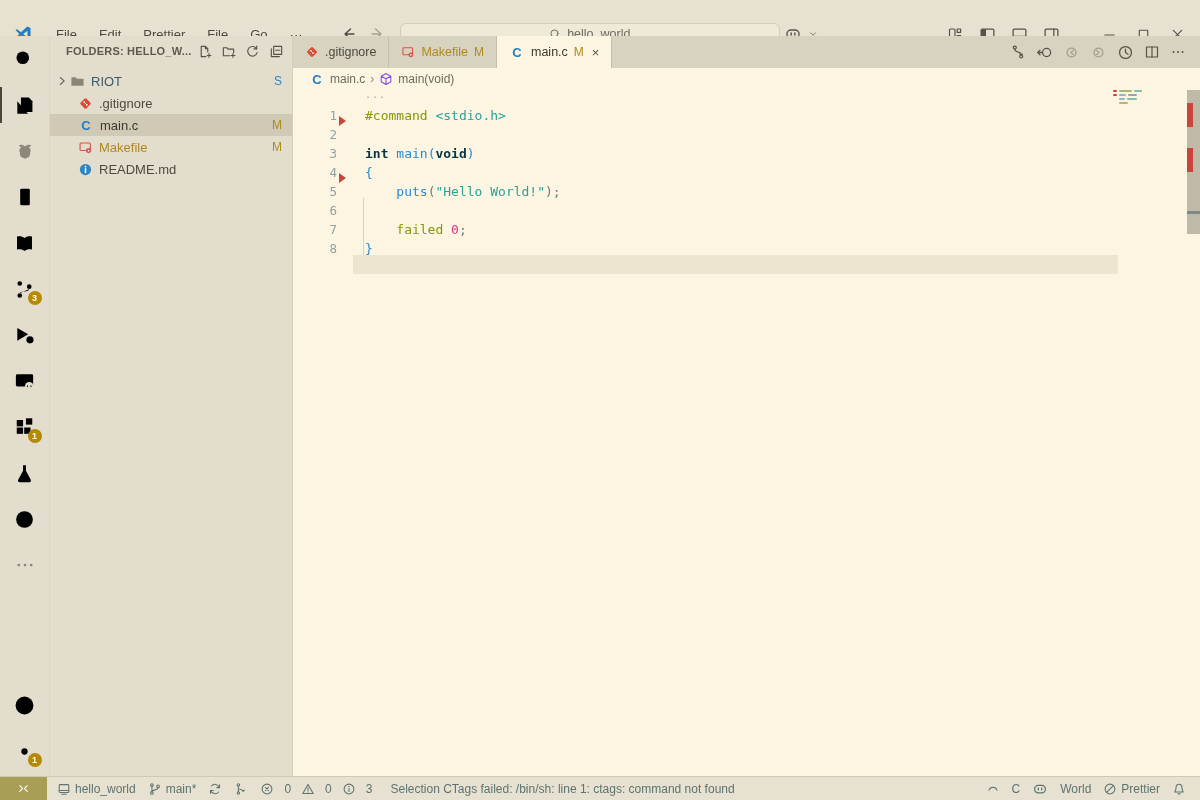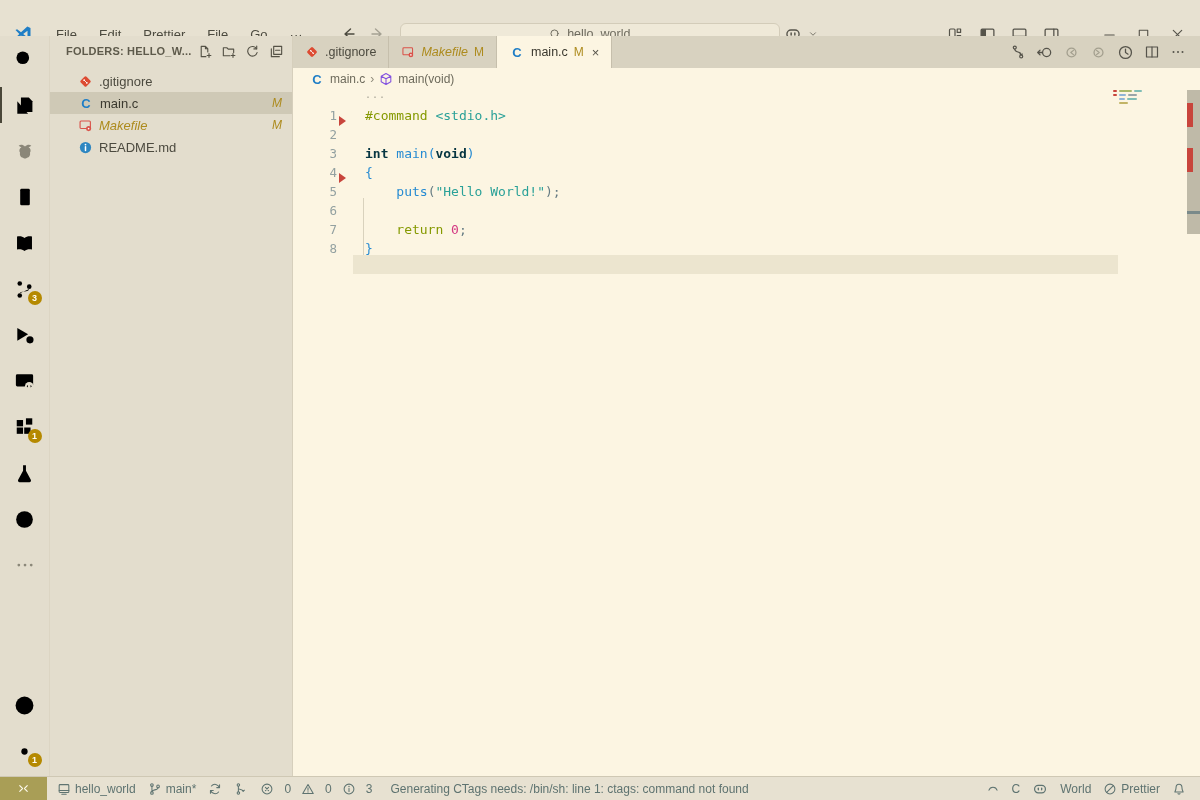"Makefile" .badge-gold { font-style: italic -> none }
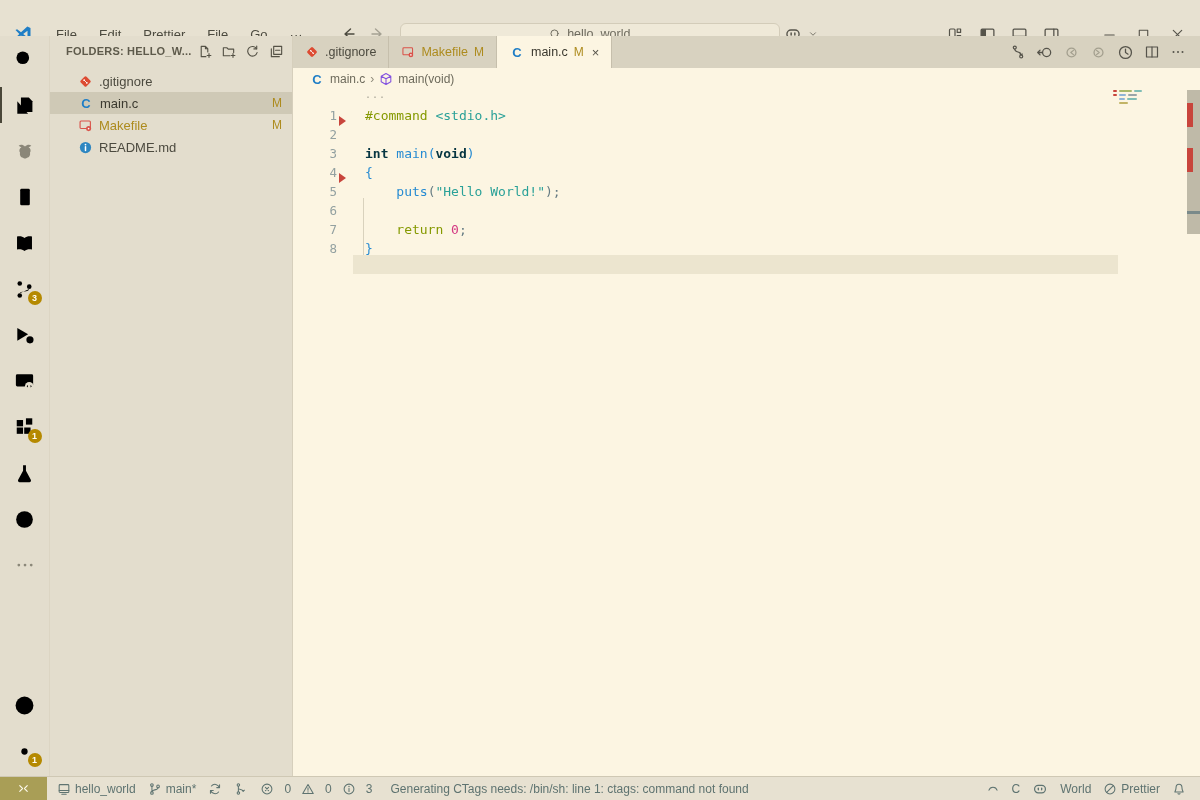"RIOT" div.tree-row { html: none -> <div> <span> <svg> <path></path> </svg> </span> <span> <svg> <path></path> </svg> </span> <span>RIOT</span> <span>S</span> </div> }
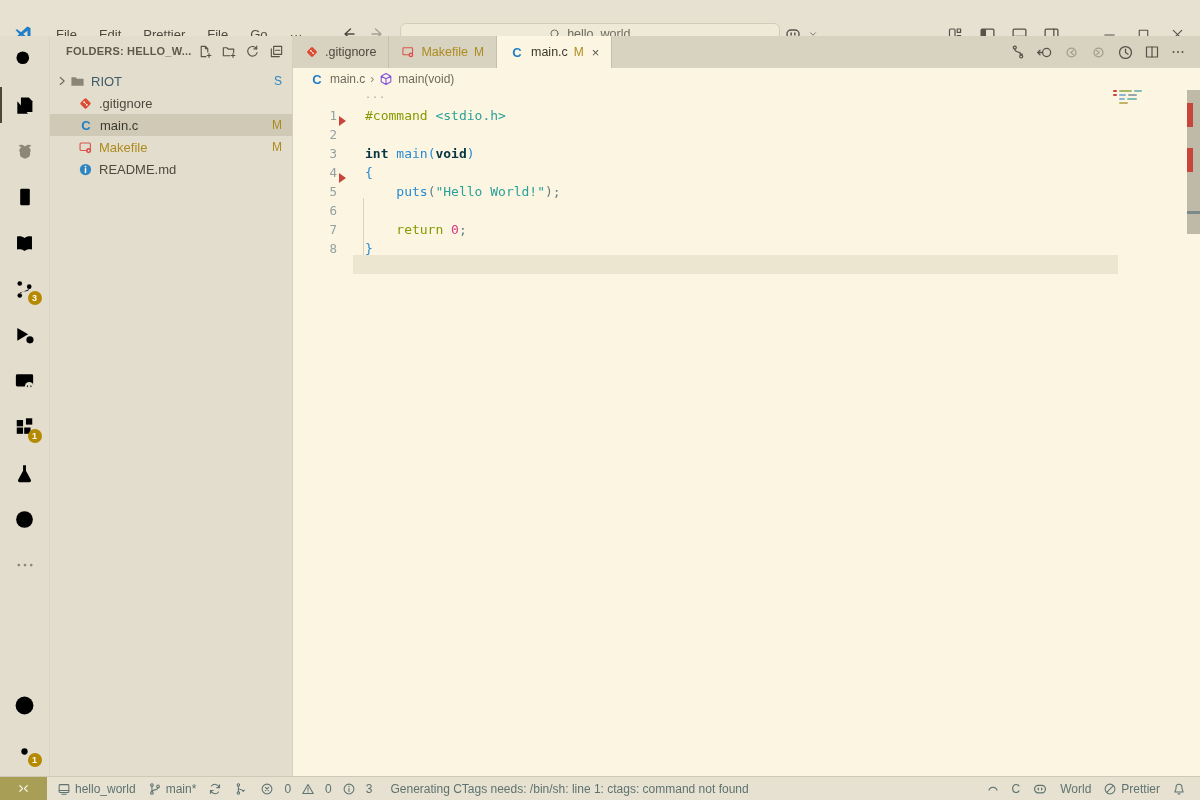"return" span.tok-green { text: return -> failed }
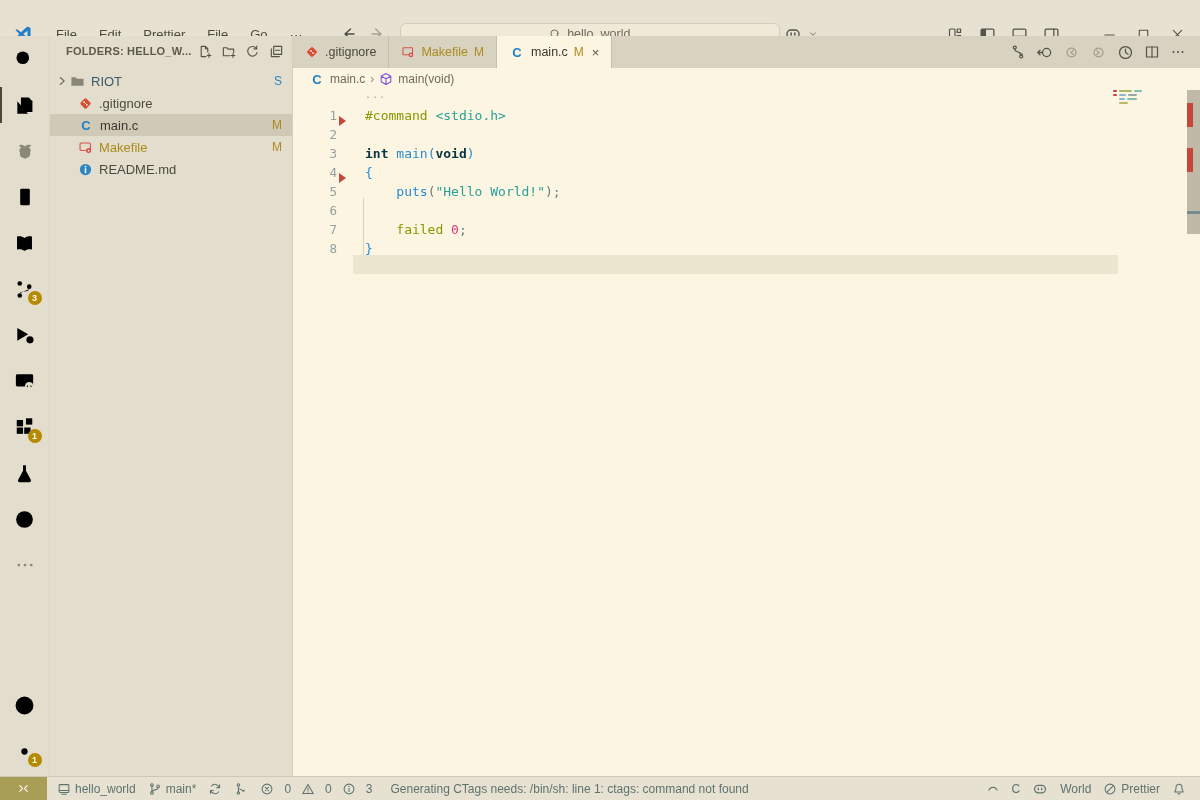"Generating CTags needs: /bin/sh: line" span { text: Generating CTags needs -> Selection CTags failed }
